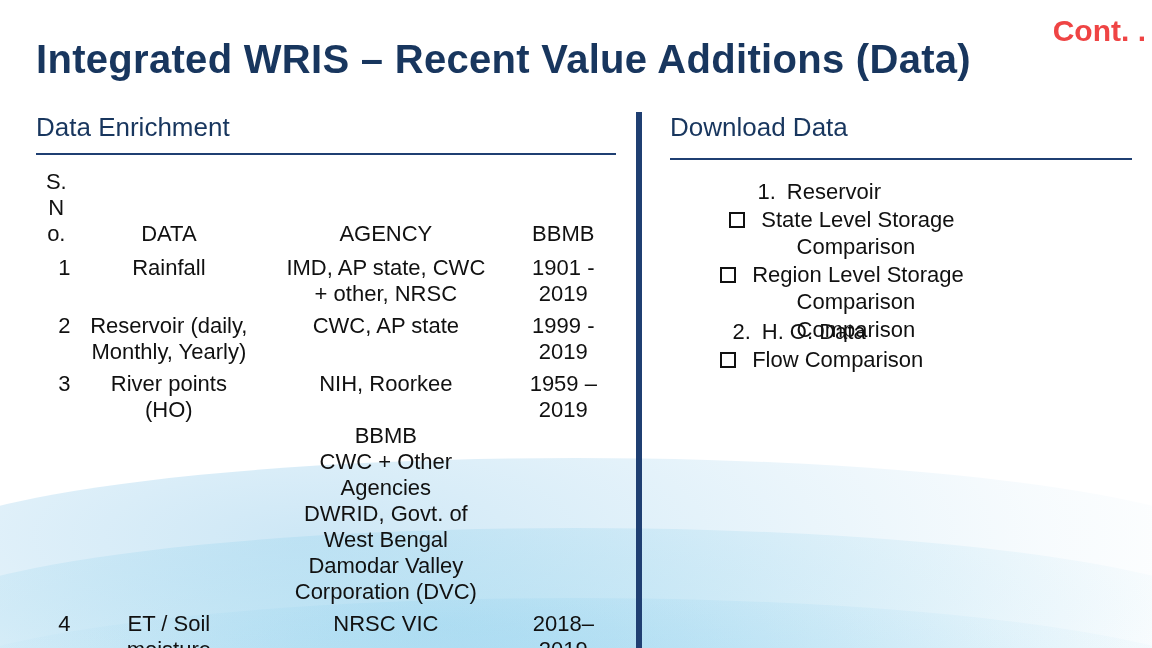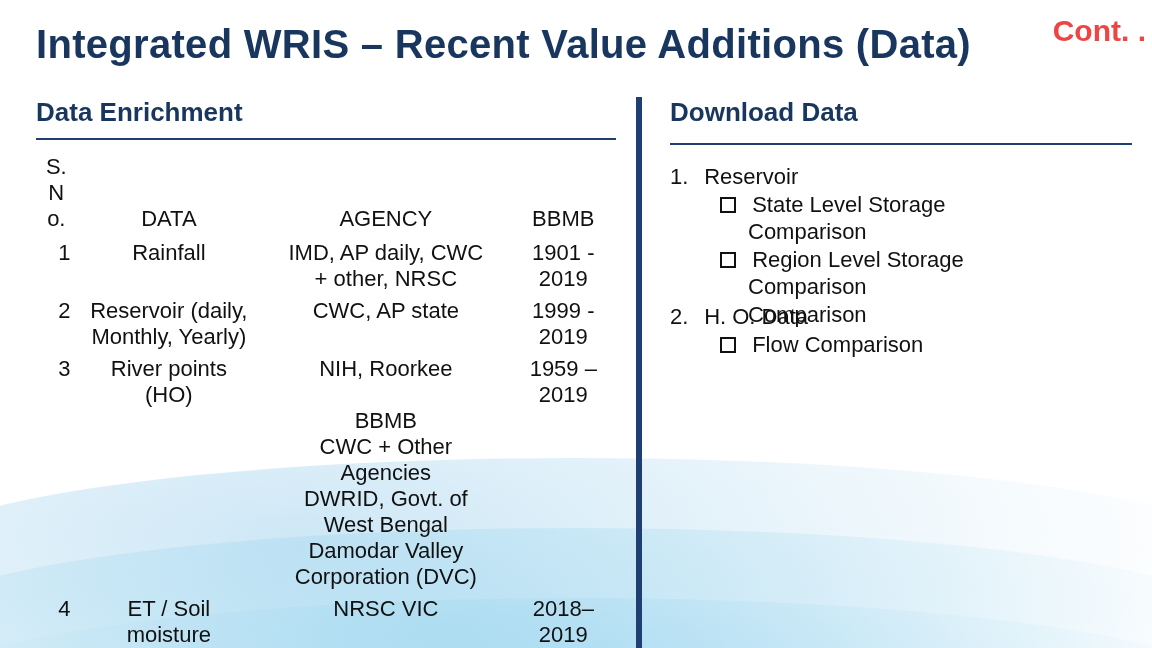"Integrated WRIS – Recent Value" .title-wrap { padding-top: 22px -> 37px }
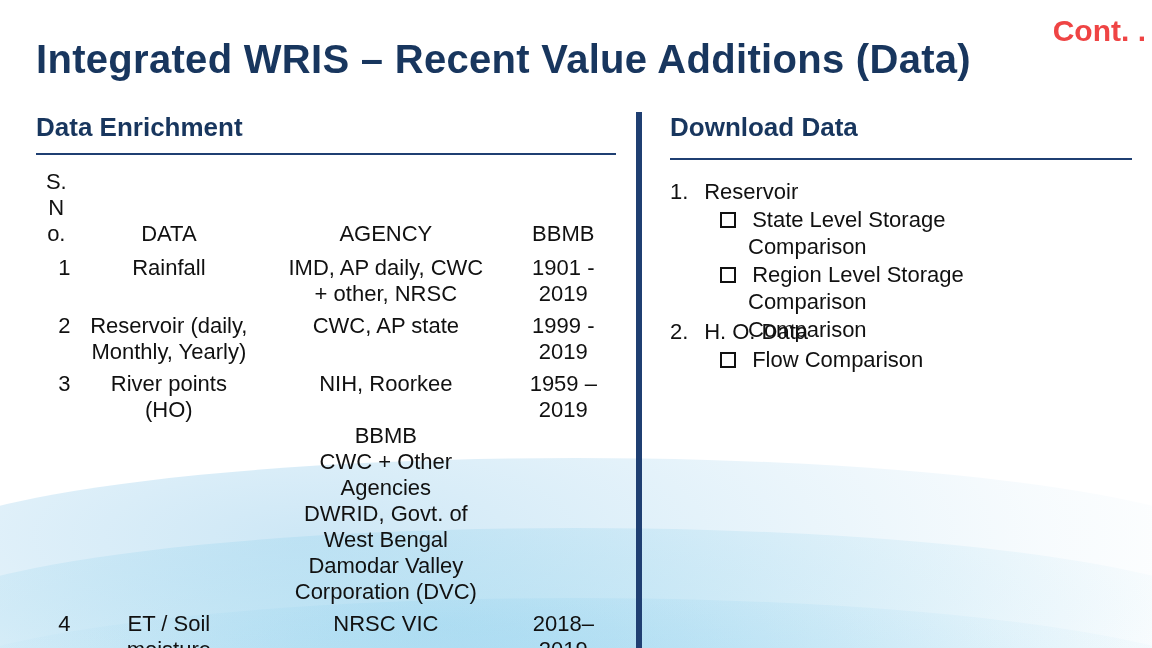"Data Enrichment" .block-title { font-weight: 700 -> 400 }
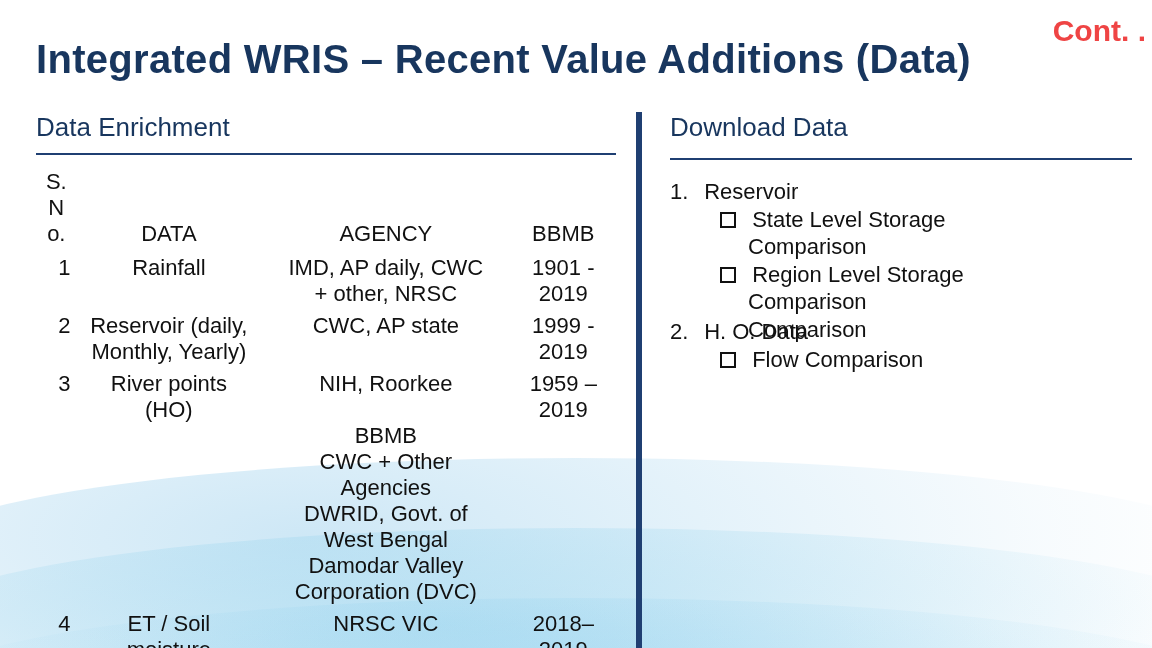"1. Reservoir" div.dl { text-align: none -> center }
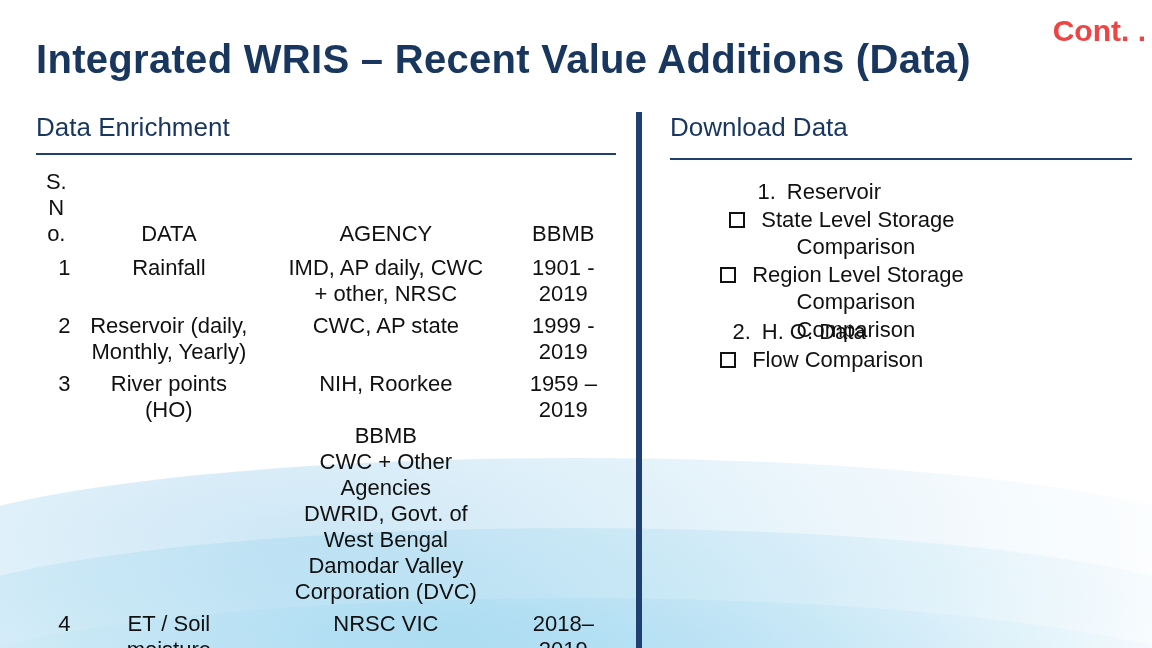"IMD, AP daily, CWC" td { text: daily -> state }
